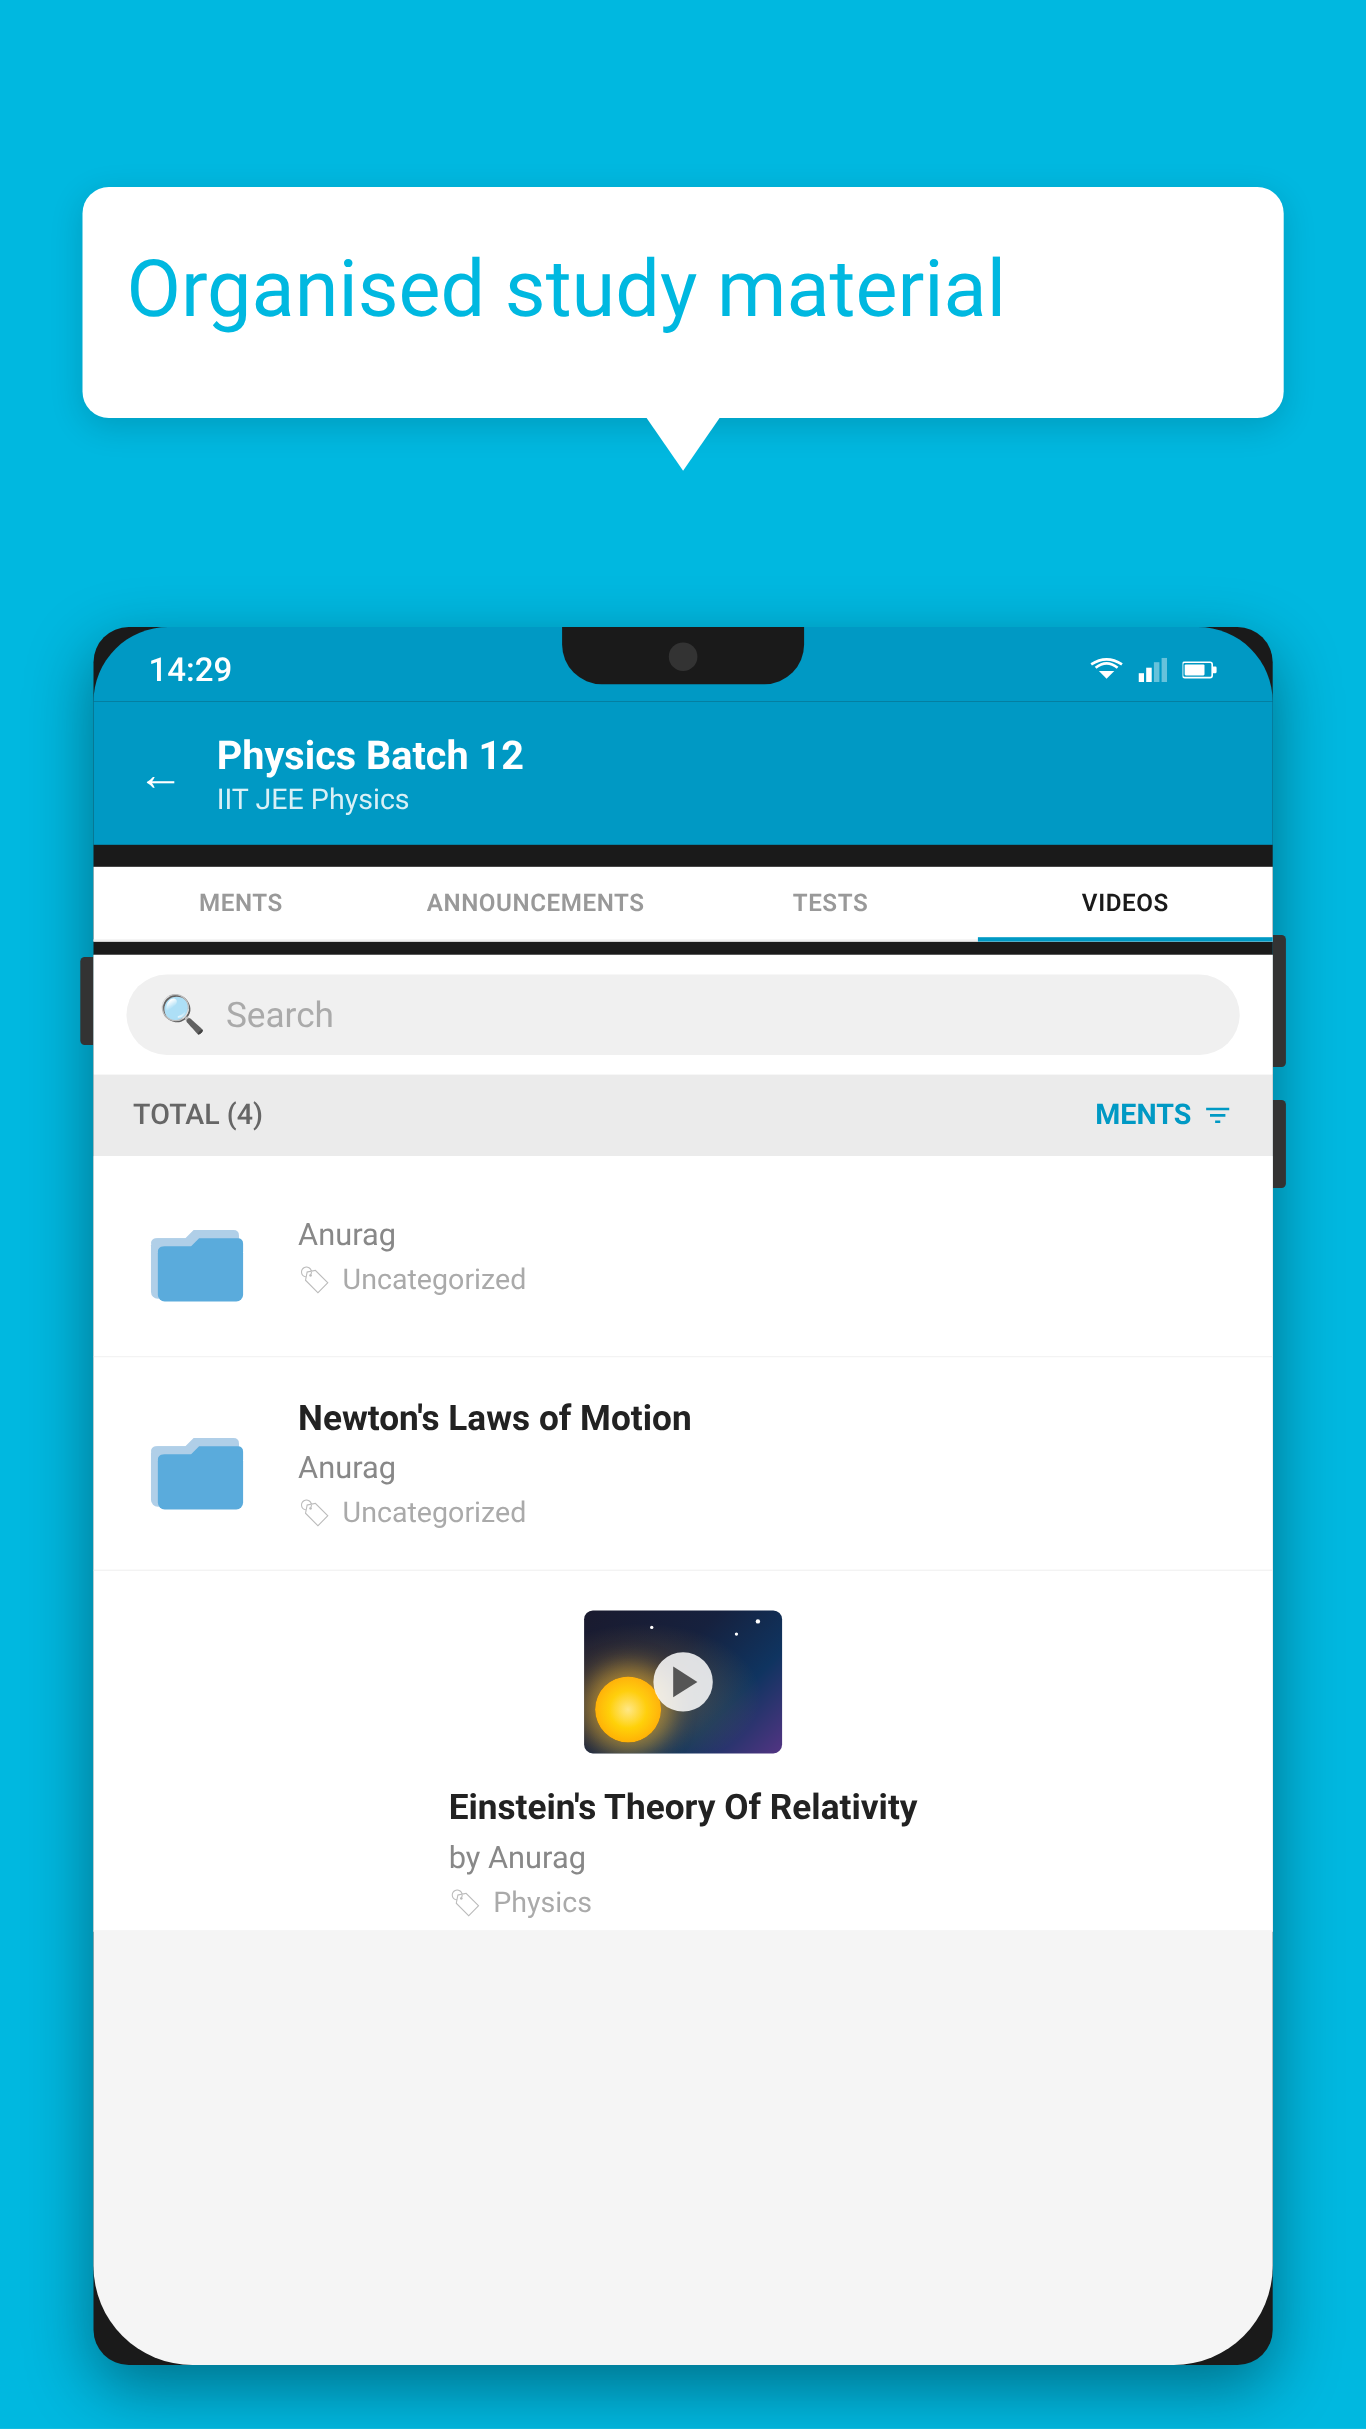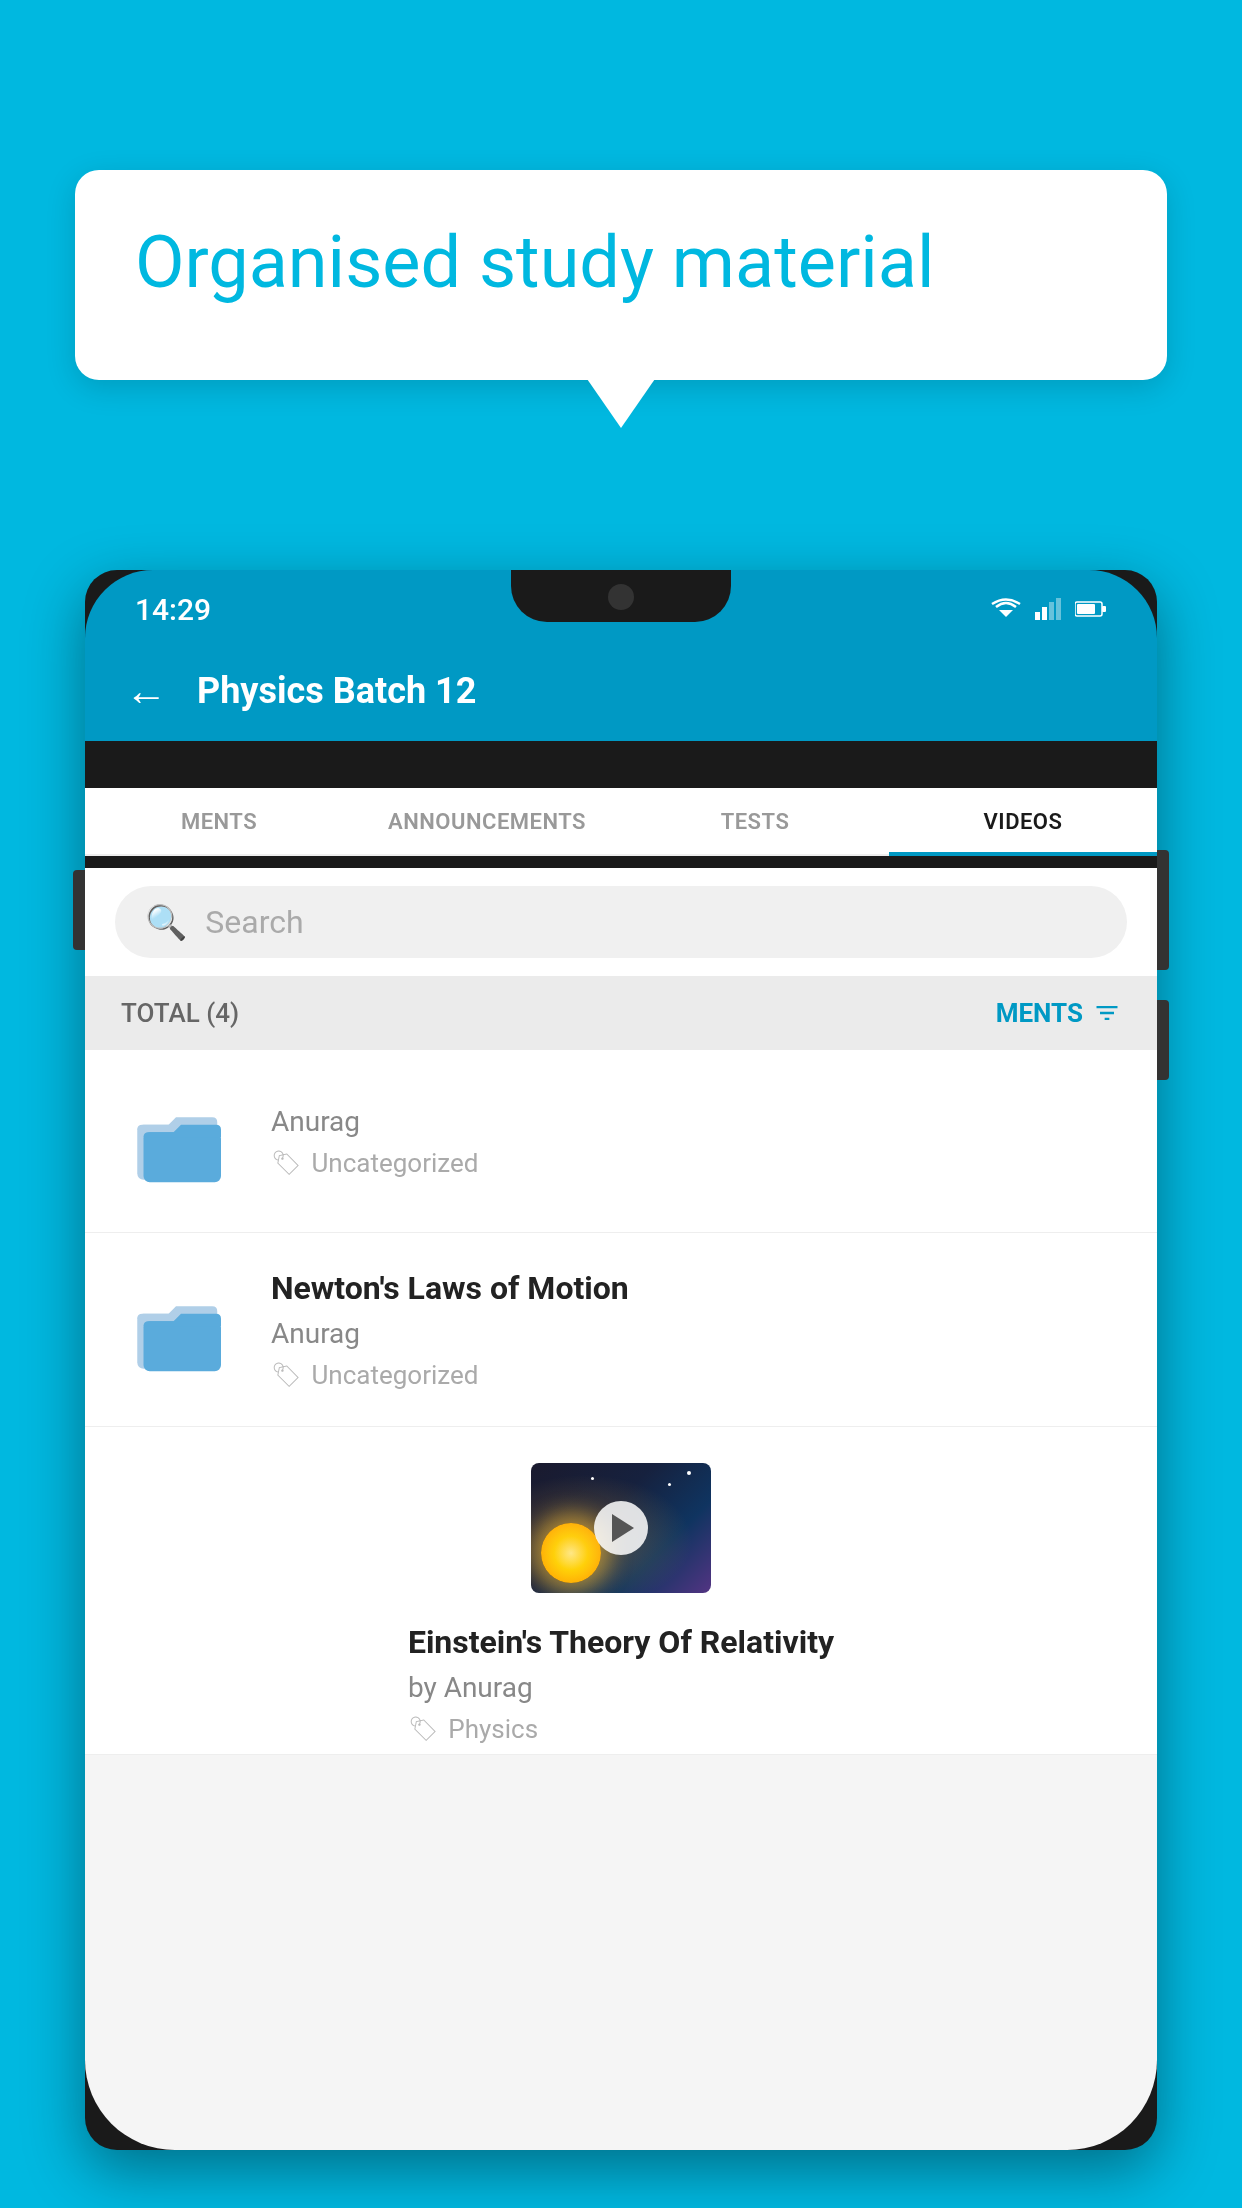"Organised study material" .speech-bubble { padding: 50px 60px -> 50px 40px }
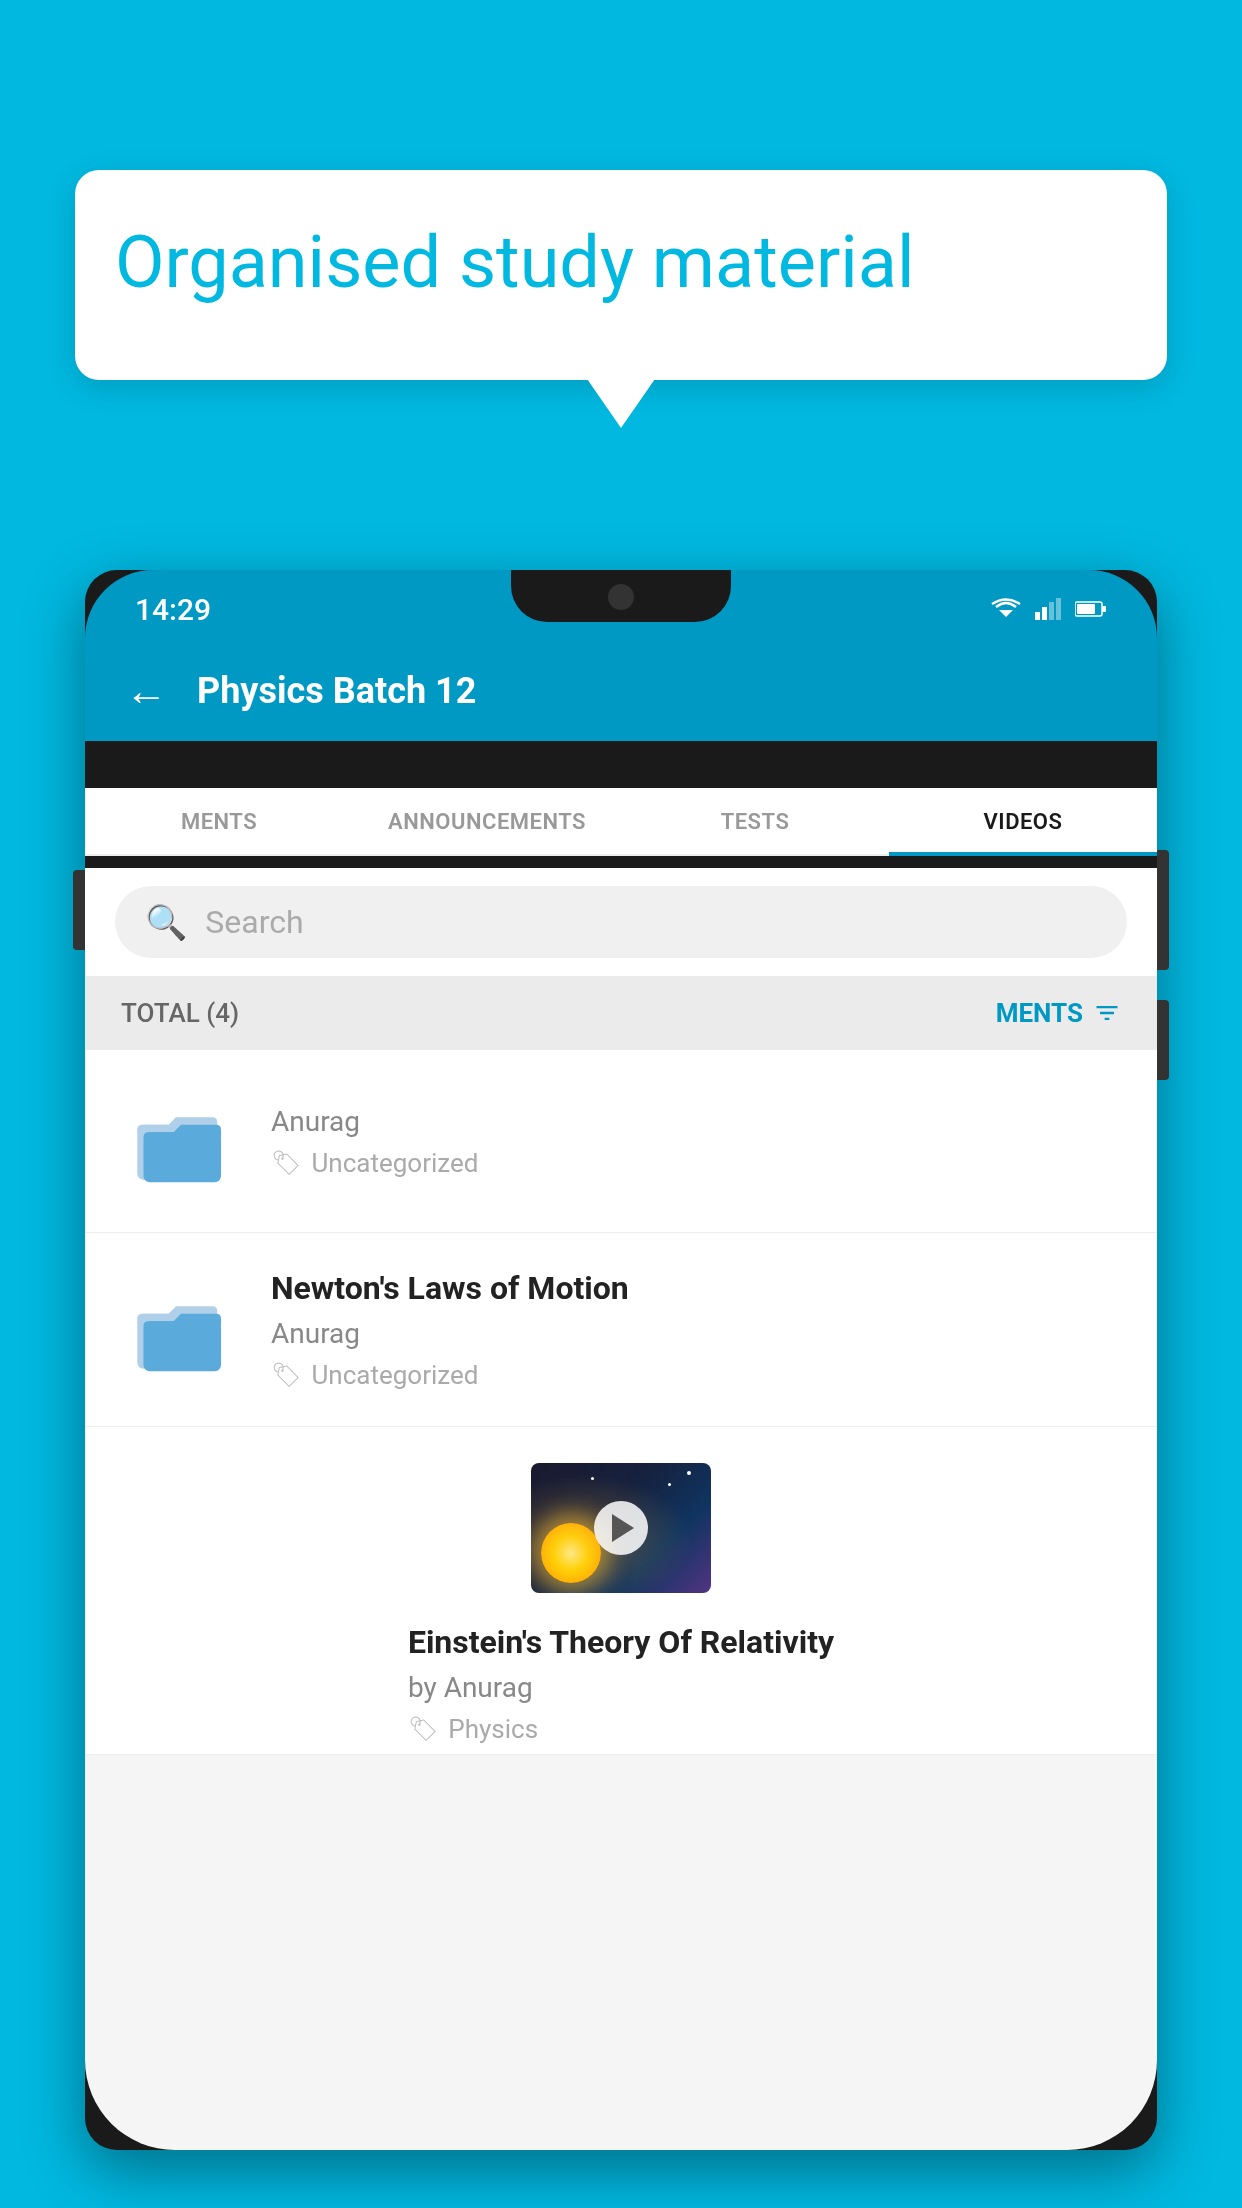"IIT JEE Physics" div.header-subtitle { html: none -> <div>IIT JEE Physics</div> }
